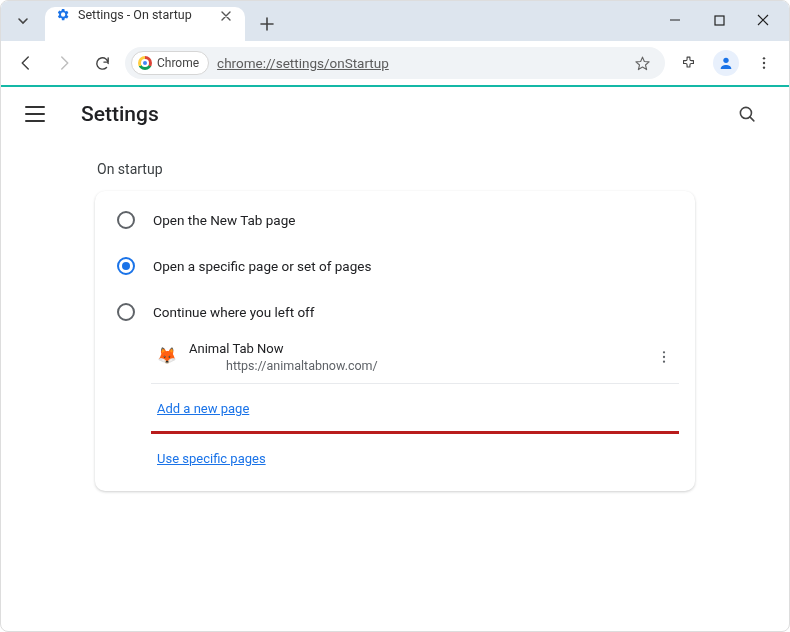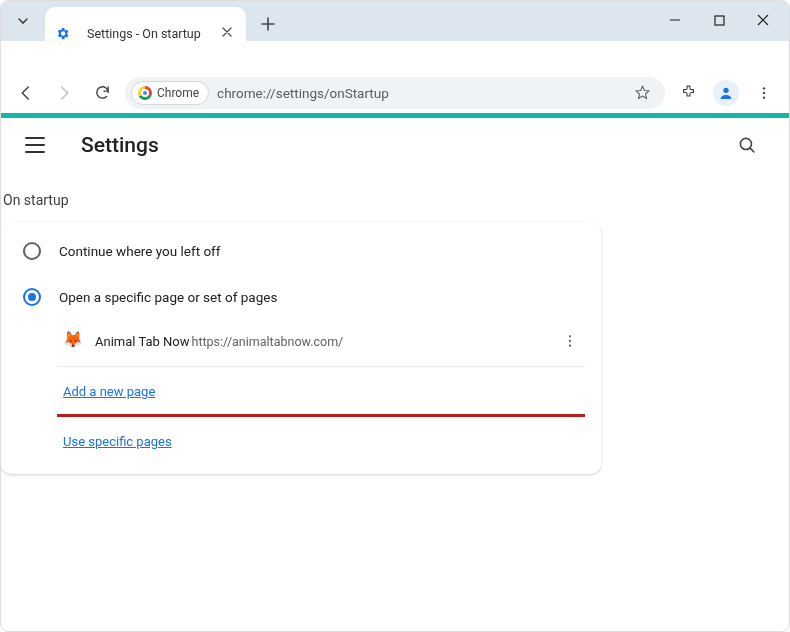"Settings - On startup" .tab { align-items: flex-end -> flex-start; gap: 17px -> 8px }
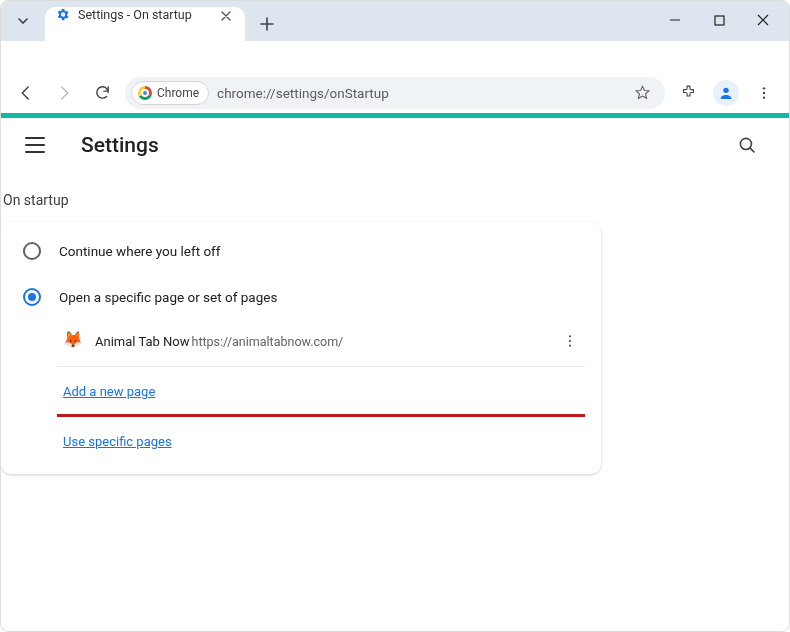"Chrome" .toolbar { border-bottom: 5px solid #14b8a6 -> 2px solid #14b8a6; margin-top: 31px -> none }
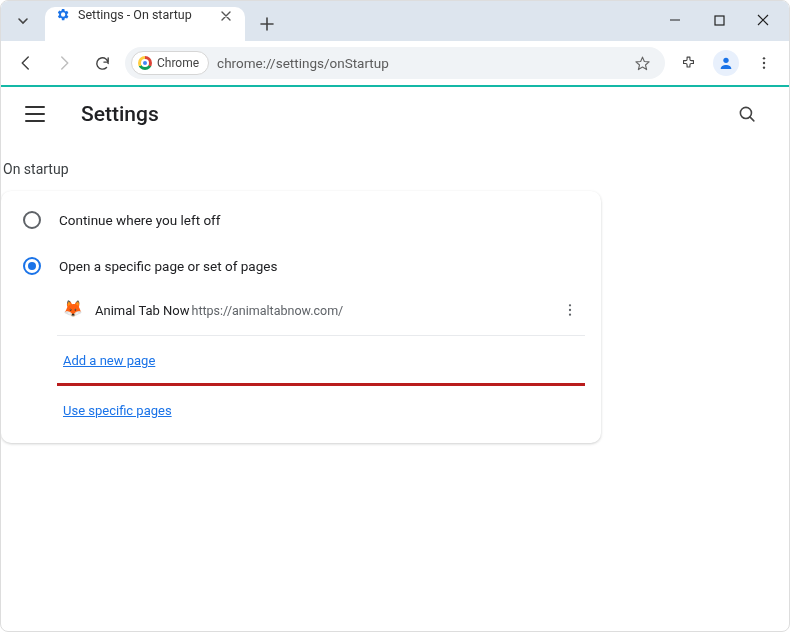"chrome://settings/onStartup" .url-text { text-decoration: none -> underline }
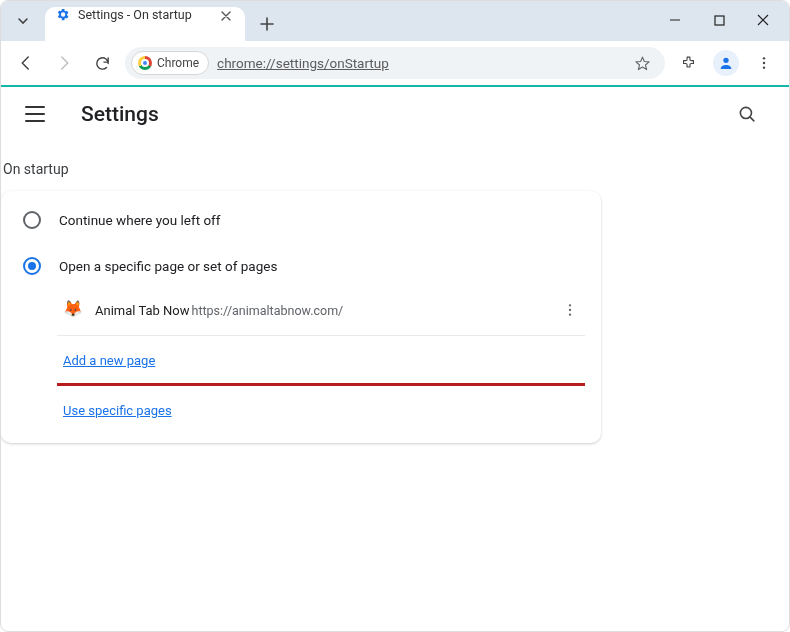"On startup" .content { align-items: flex-start -> center }
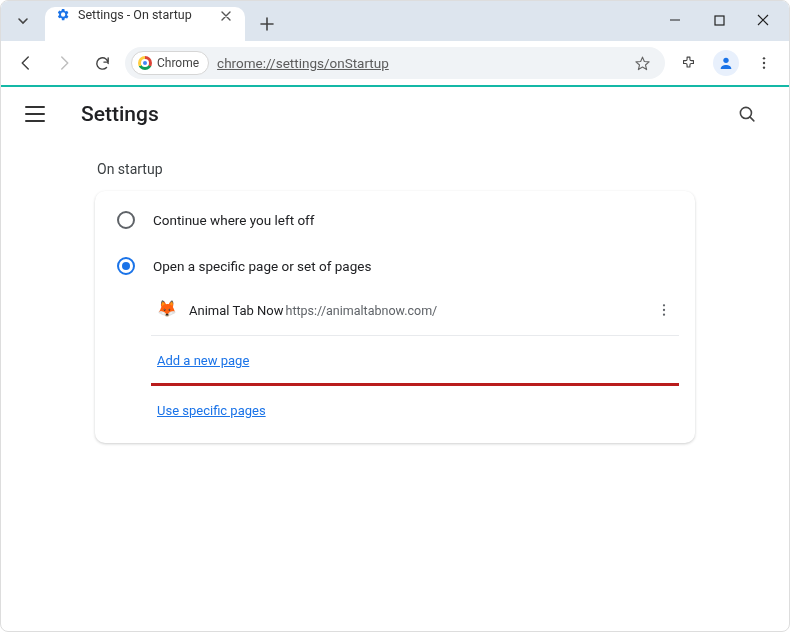"Open the New Tab page" div.radio-row { html: none -> <div> <span></span> <span>Open the New Tab page</span> </div> }
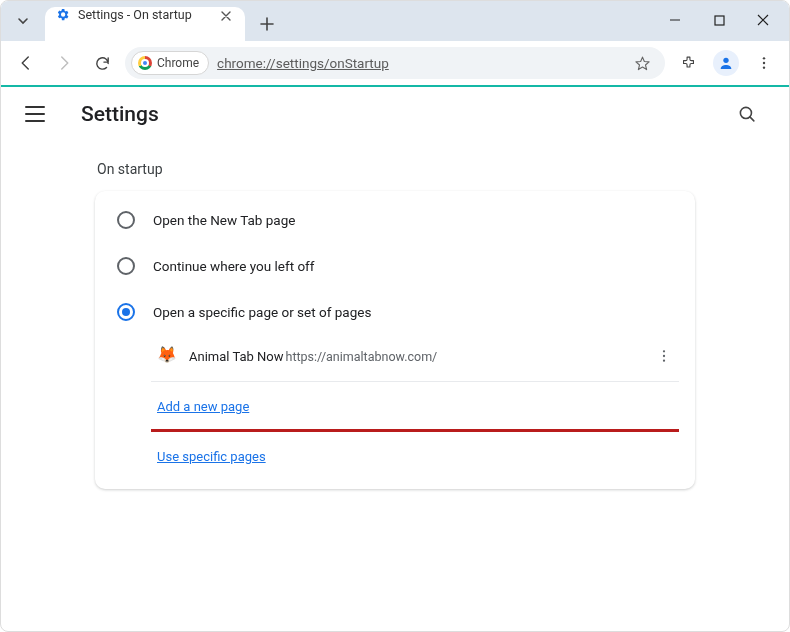"Continue where you left off" div.radio-row { order: before "Open a specific page or" -> after "Open a specific page or" }
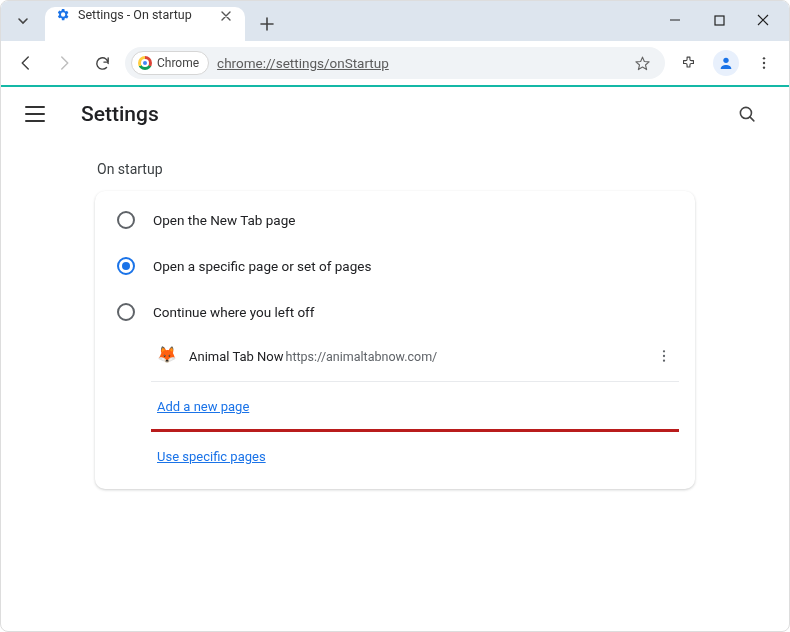"Animal Tab Now" .page-info { flex-direction: row -> column }
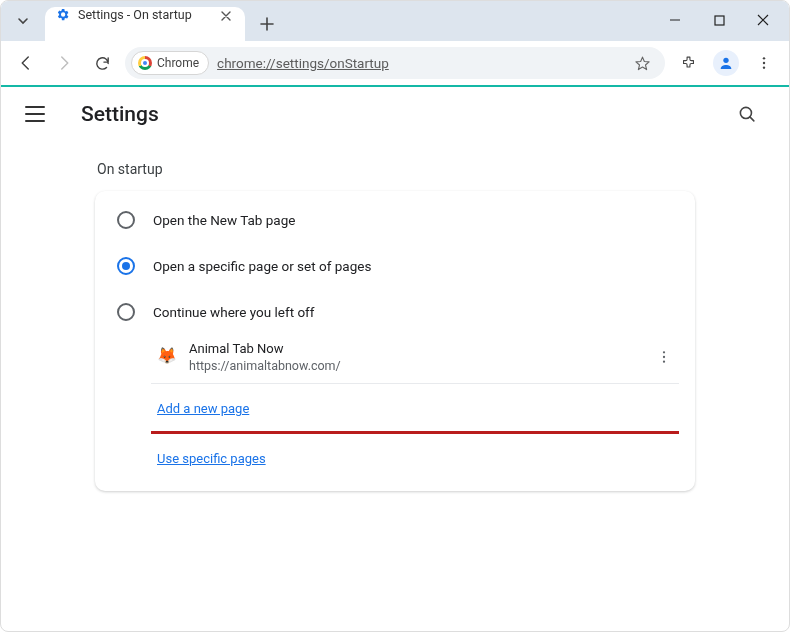"https://animaltabnow.com/" .page-url { margin-left: none -> 37px }
